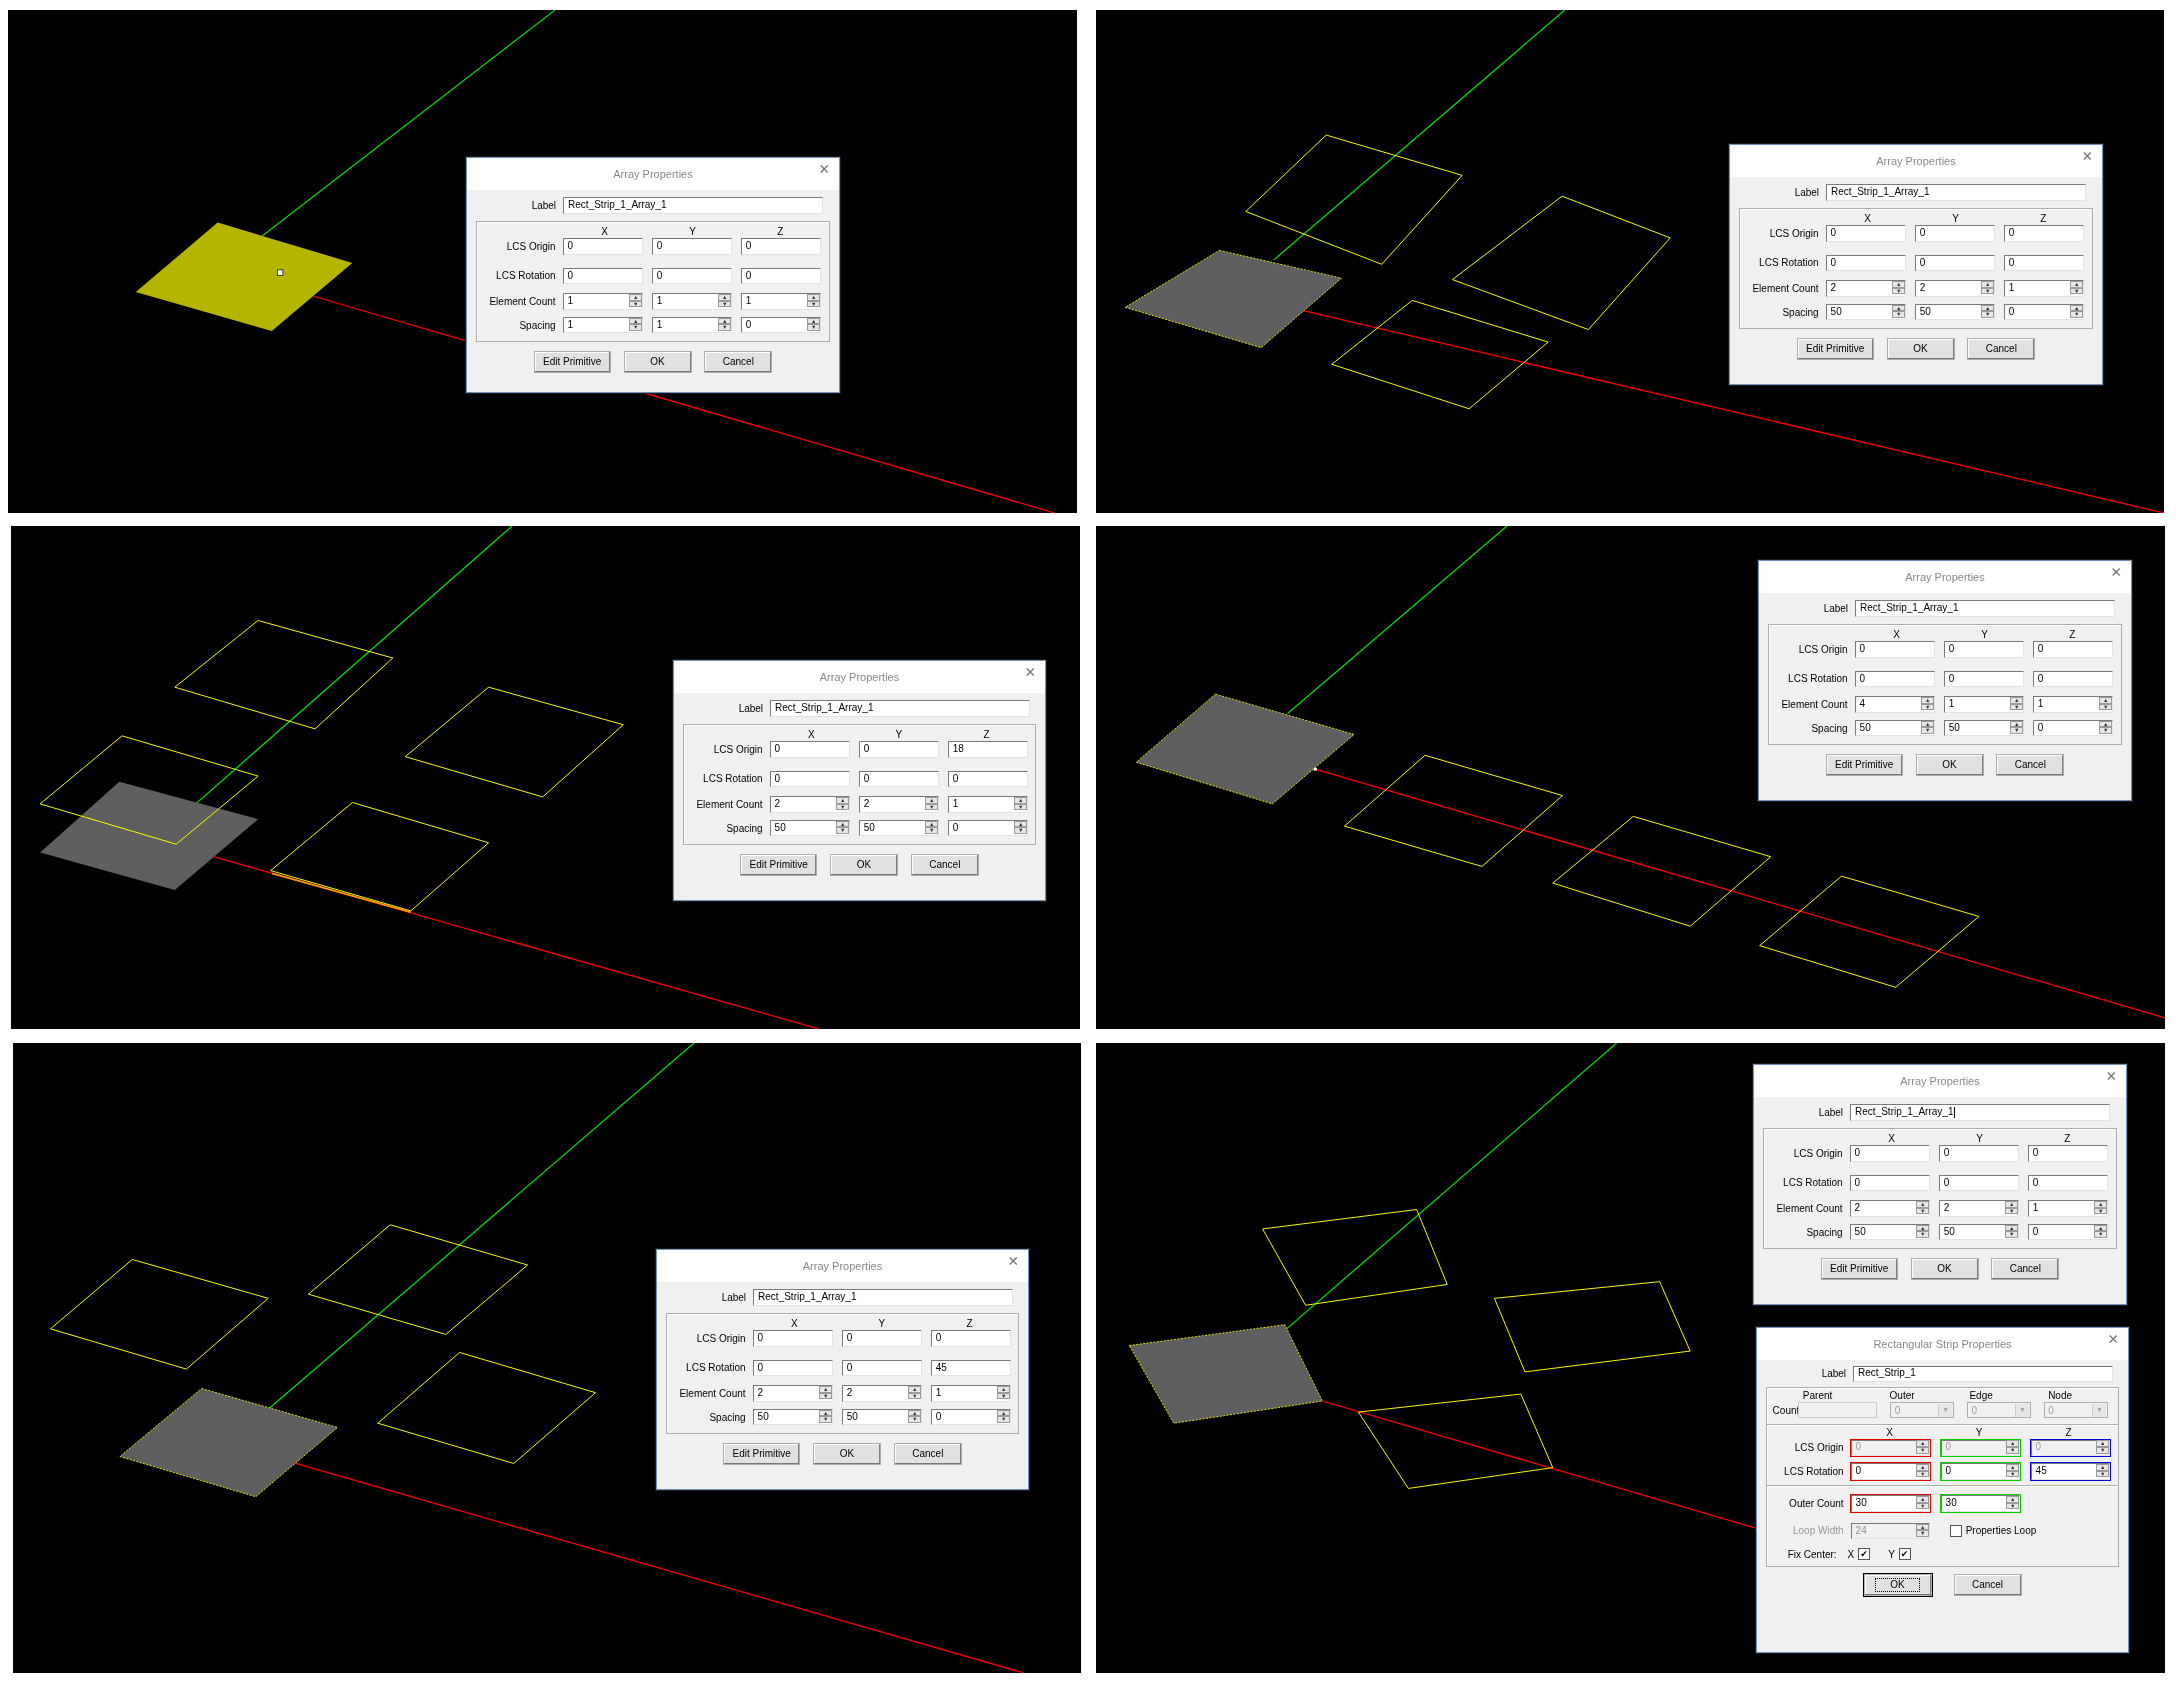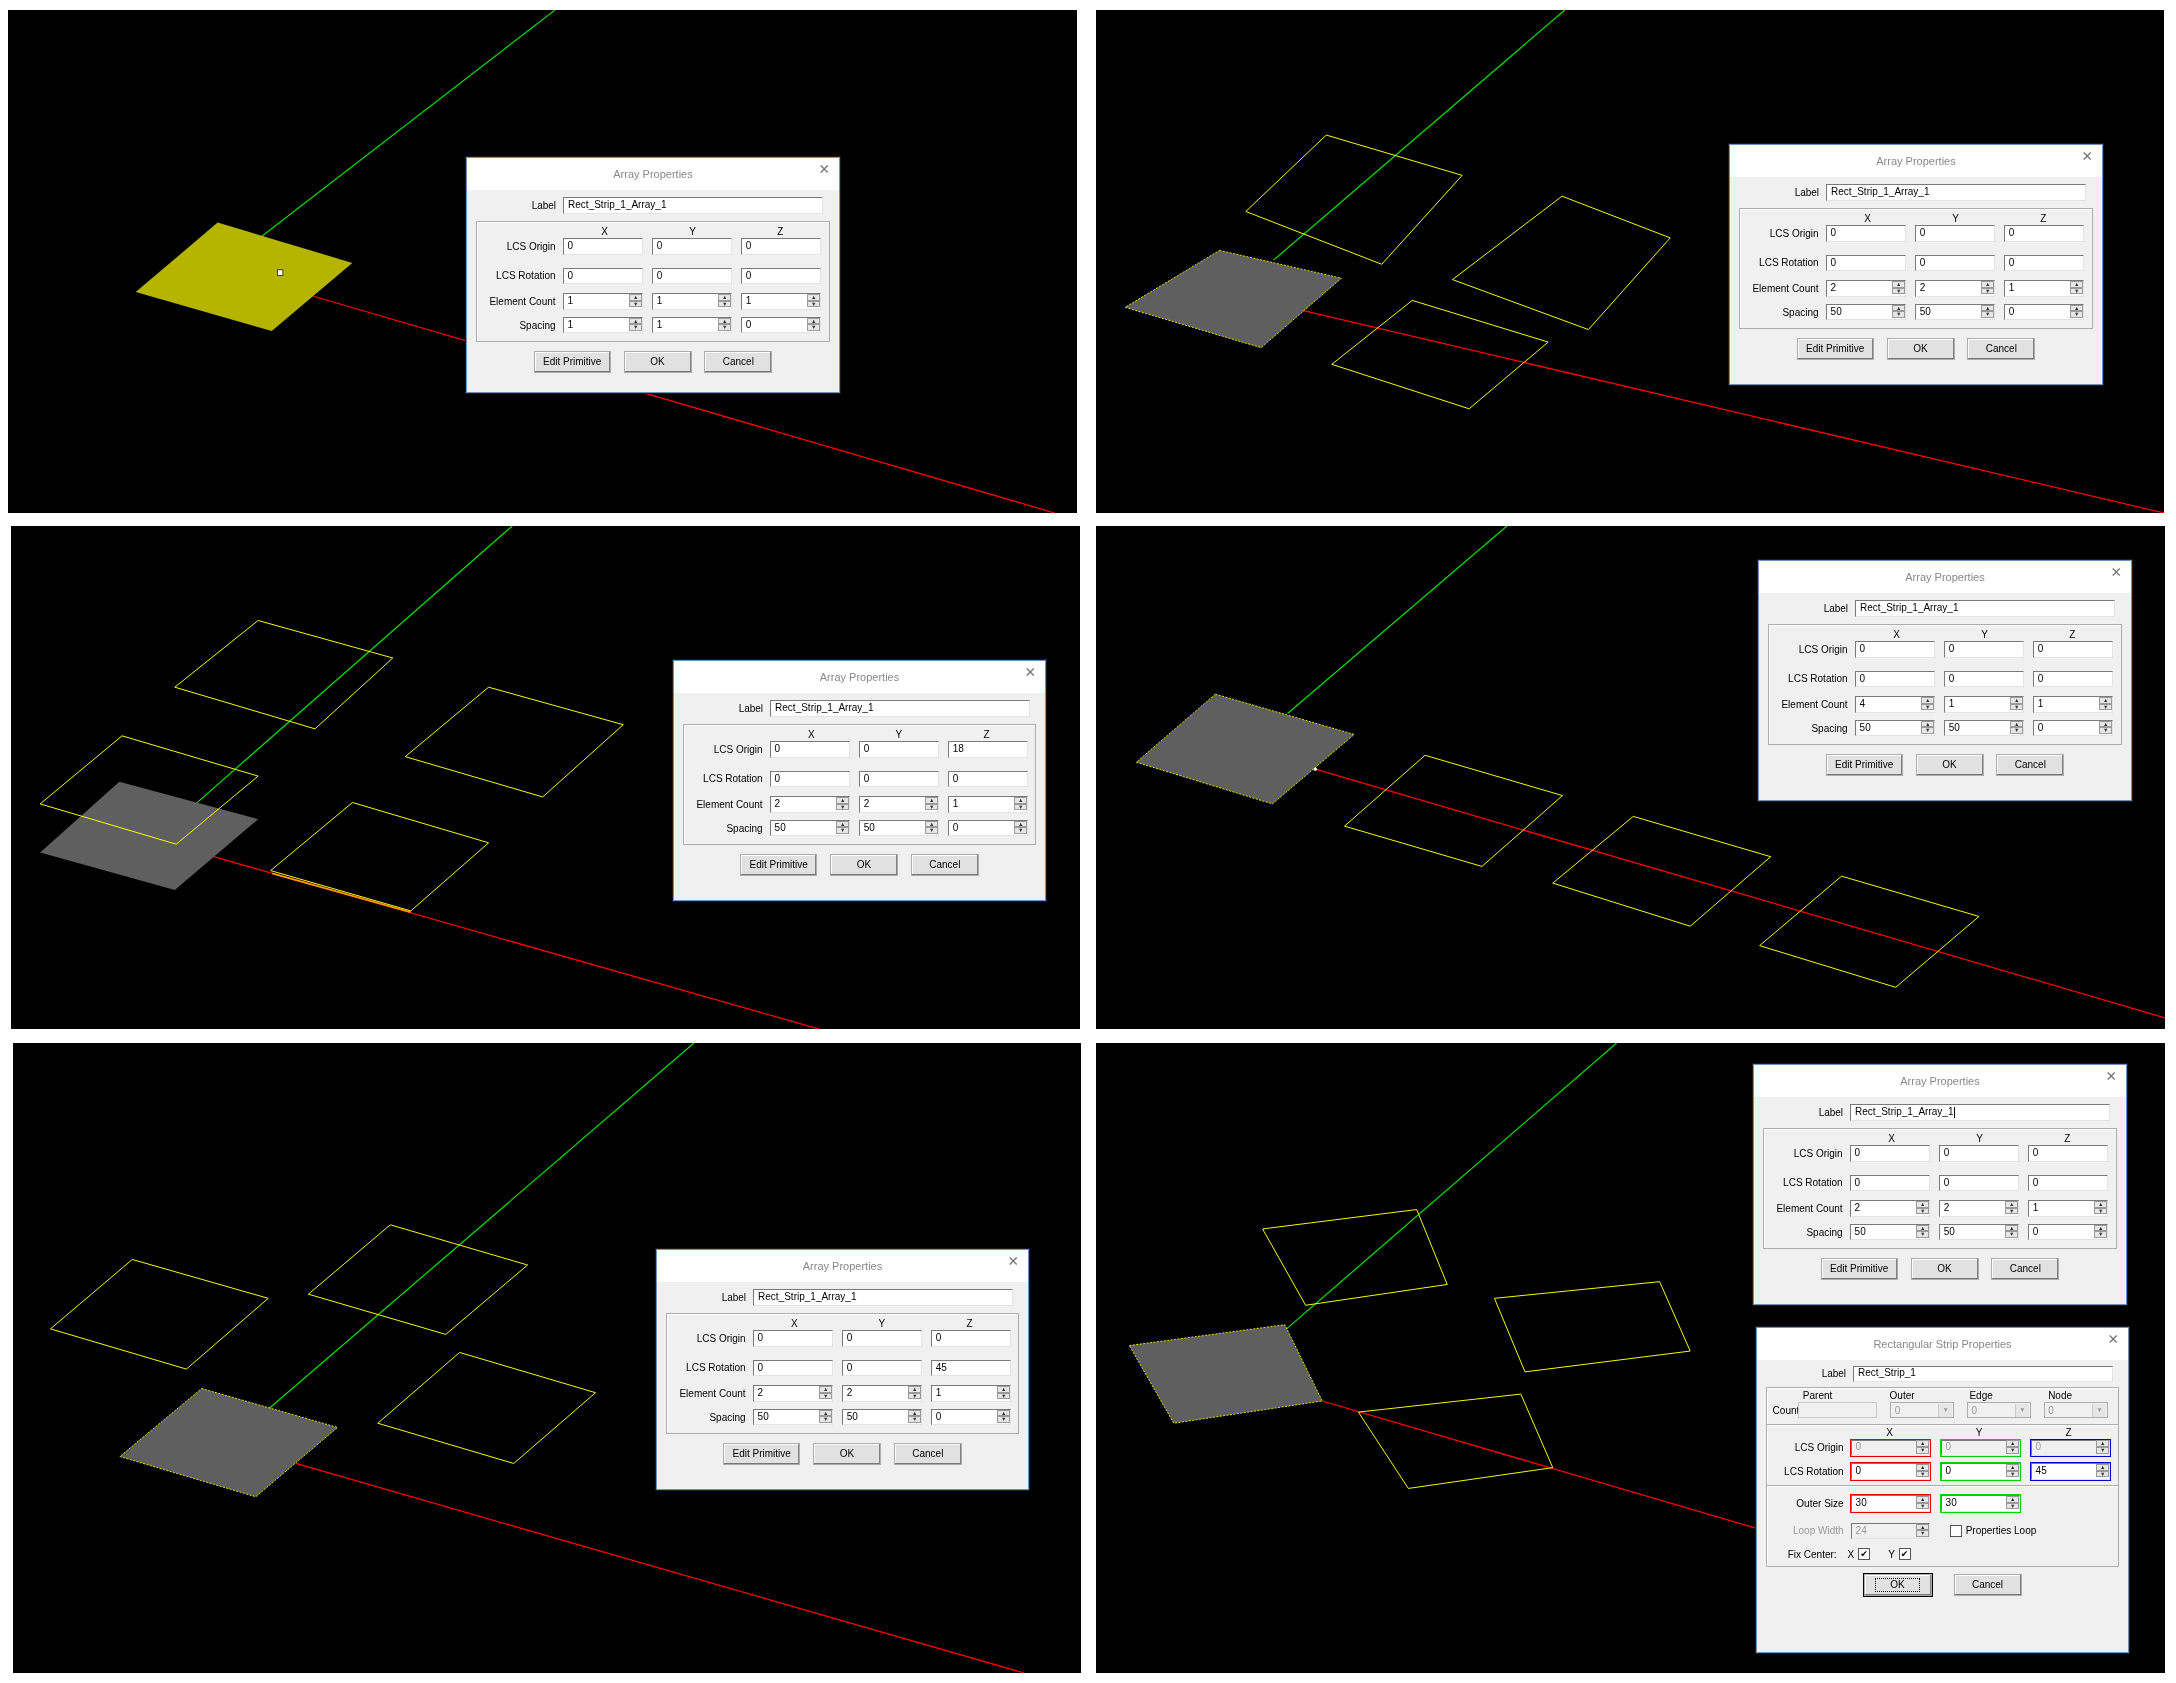"Outer Size" div.lbl { text: Size -> Count }
